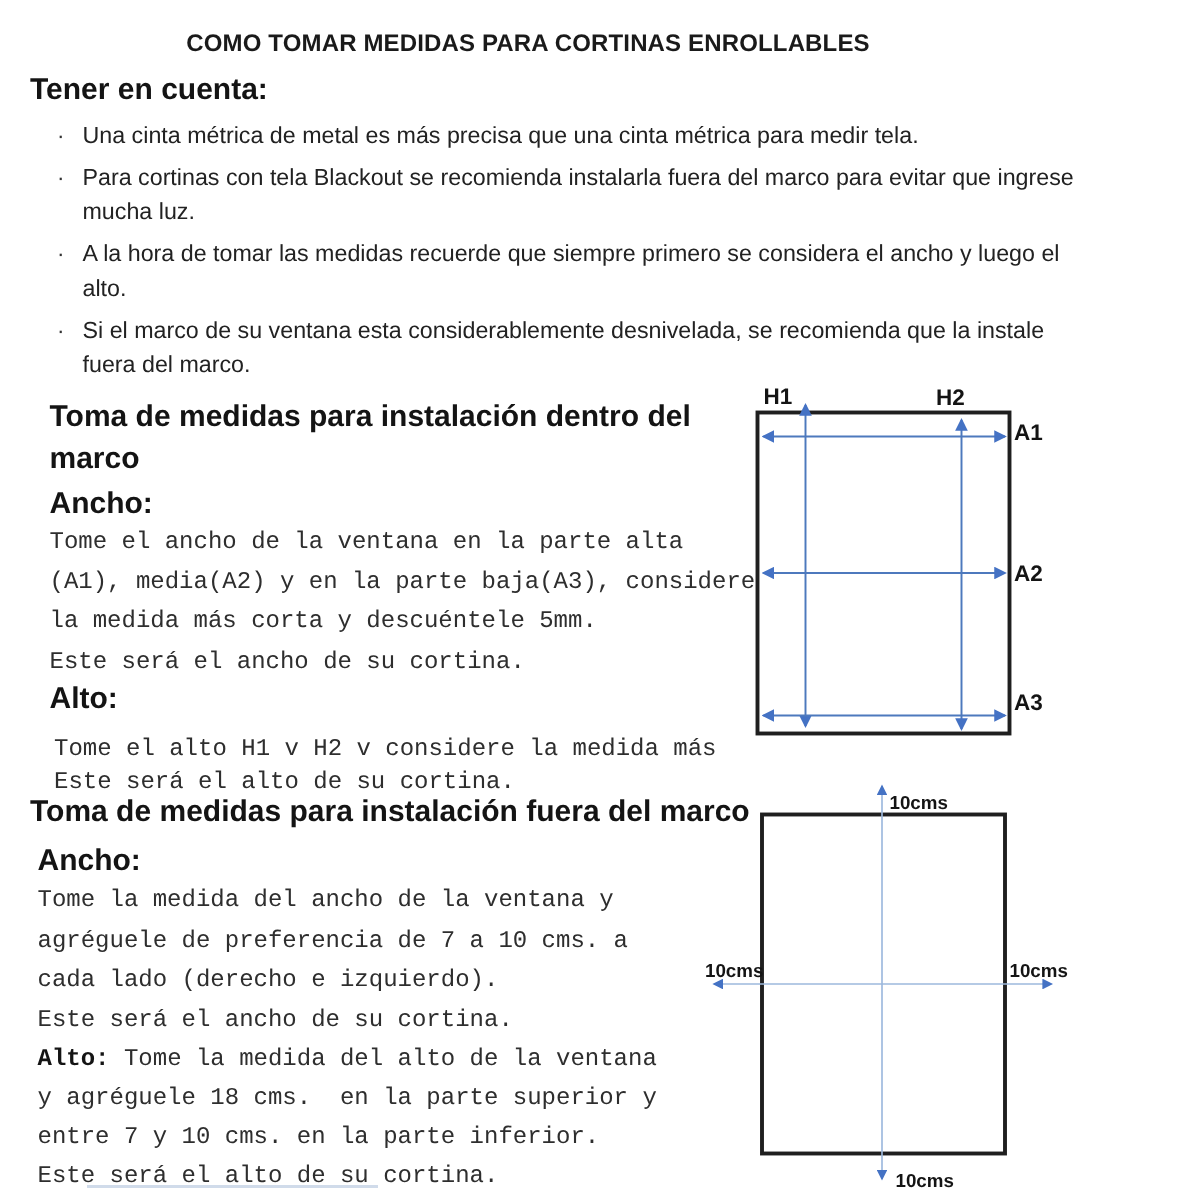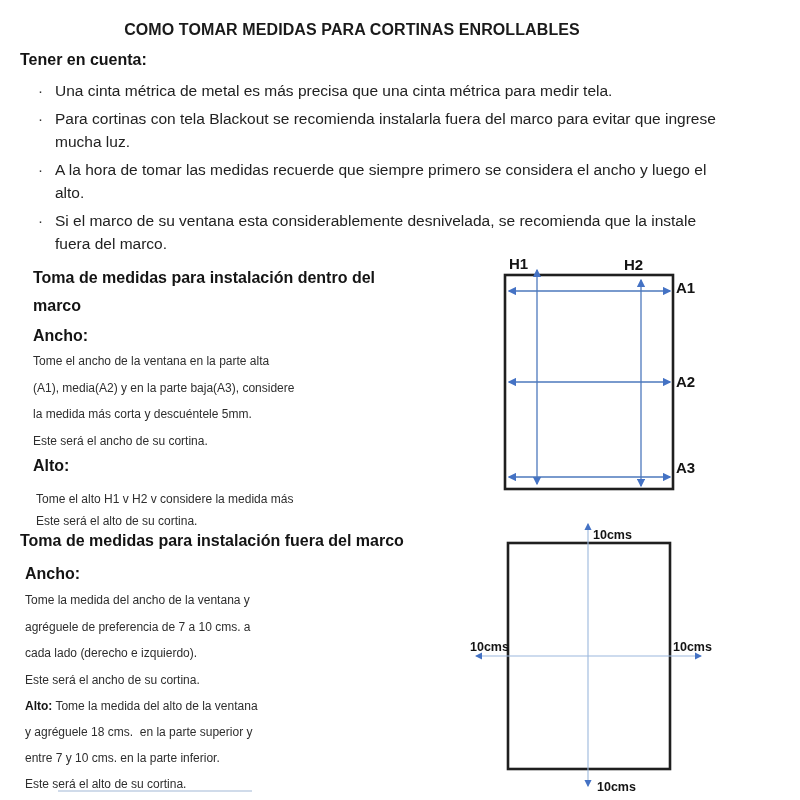"Tener en cuenta:" .h-bold { font-size: 16px -> 20px }
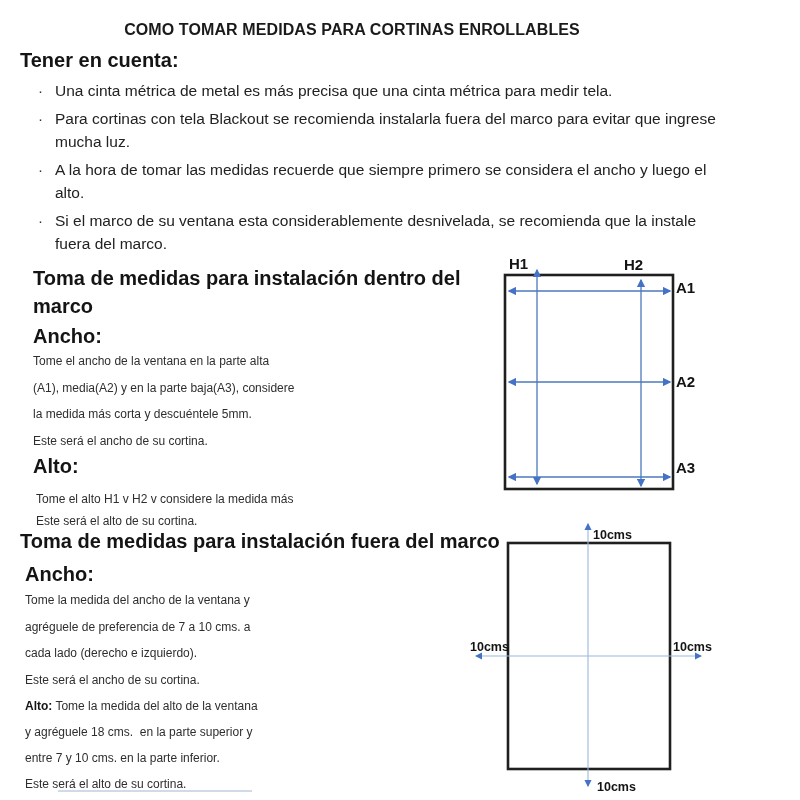"Tome el ancho de la" .body-para { font-family: none -> Liberation Mono, monospace; font-size: 12px -> 16px }
